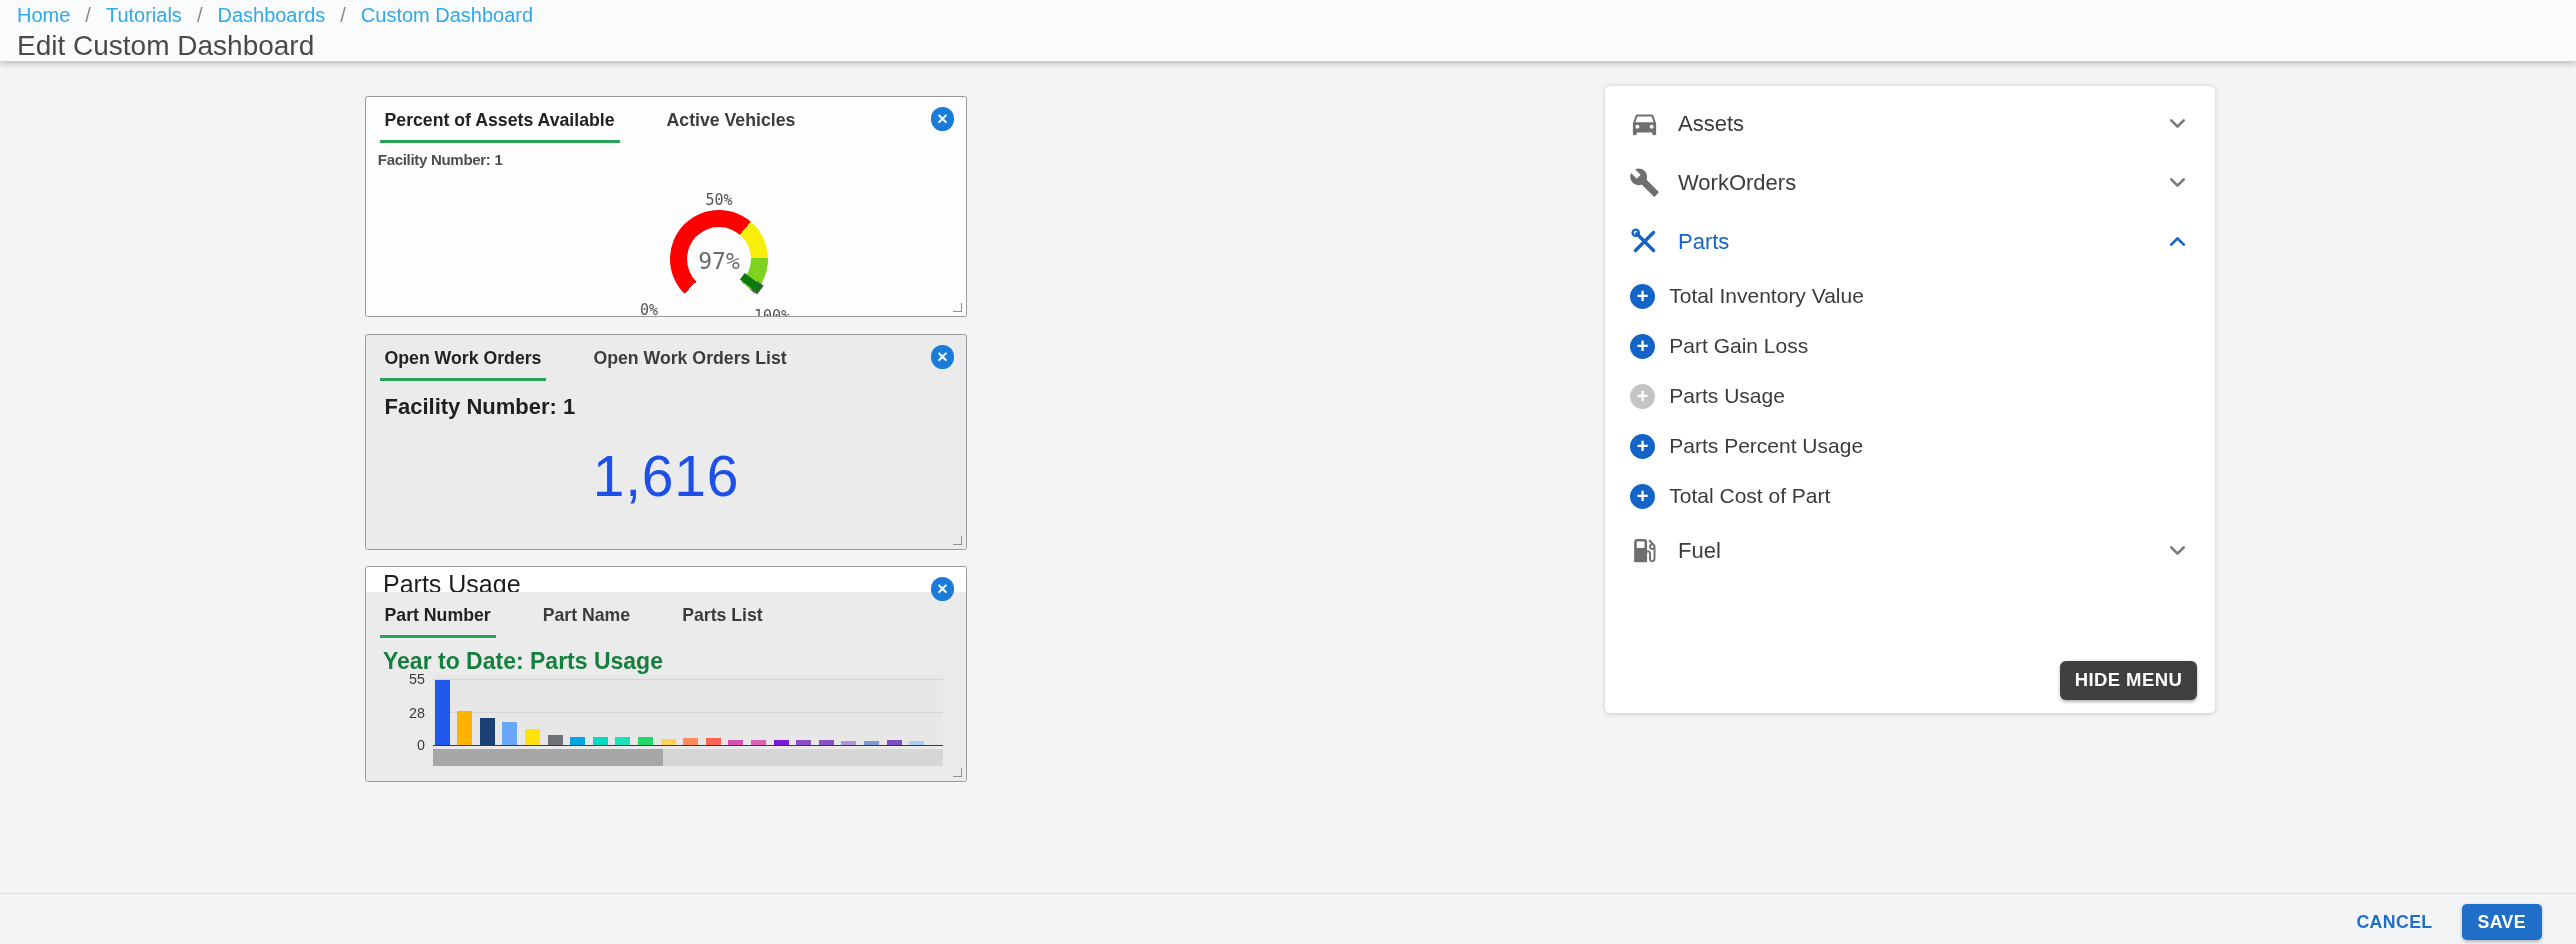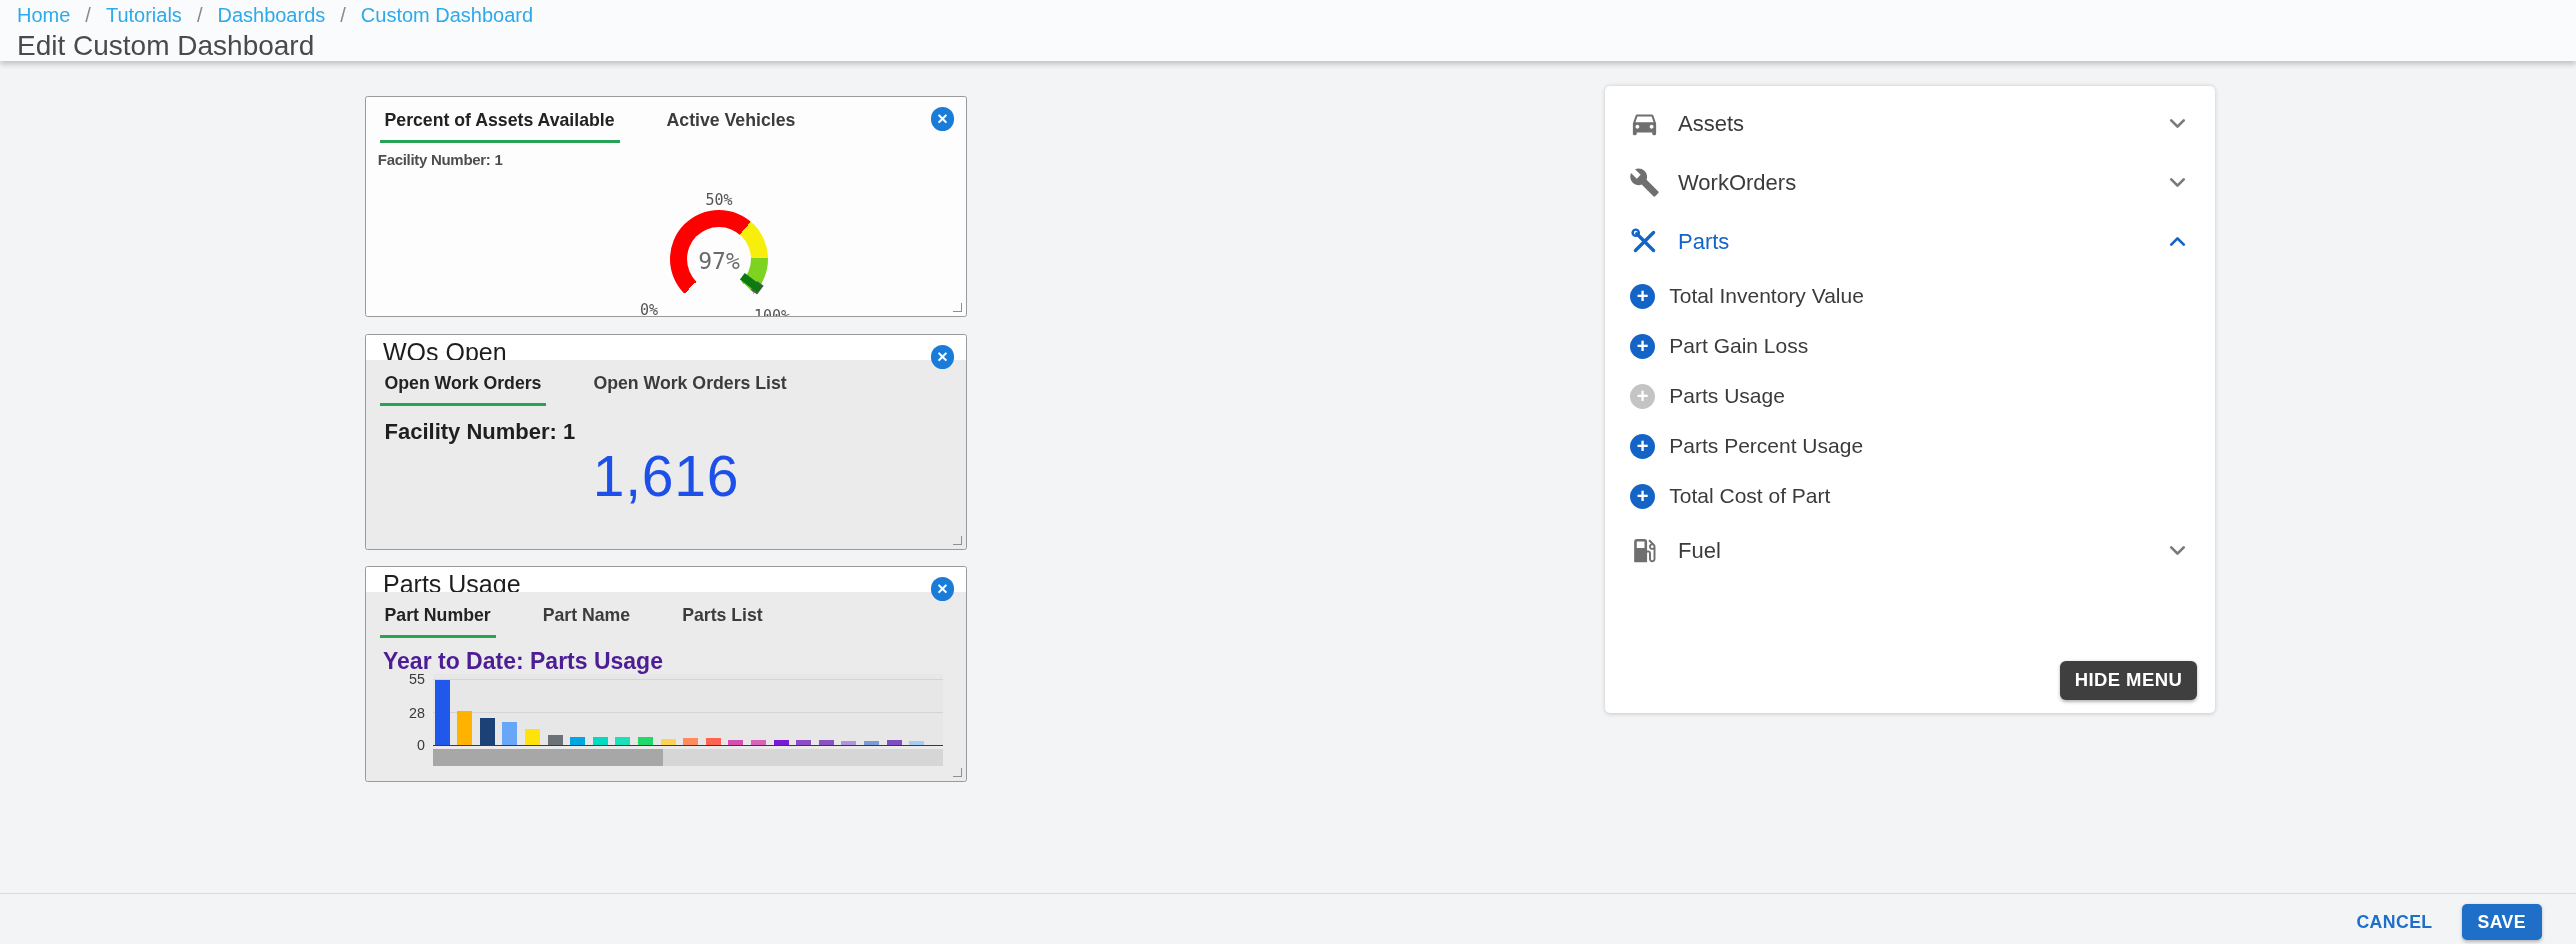"WOs Open" div.card-head { html: <div> <div>WOs Open</div> </div> -> none }
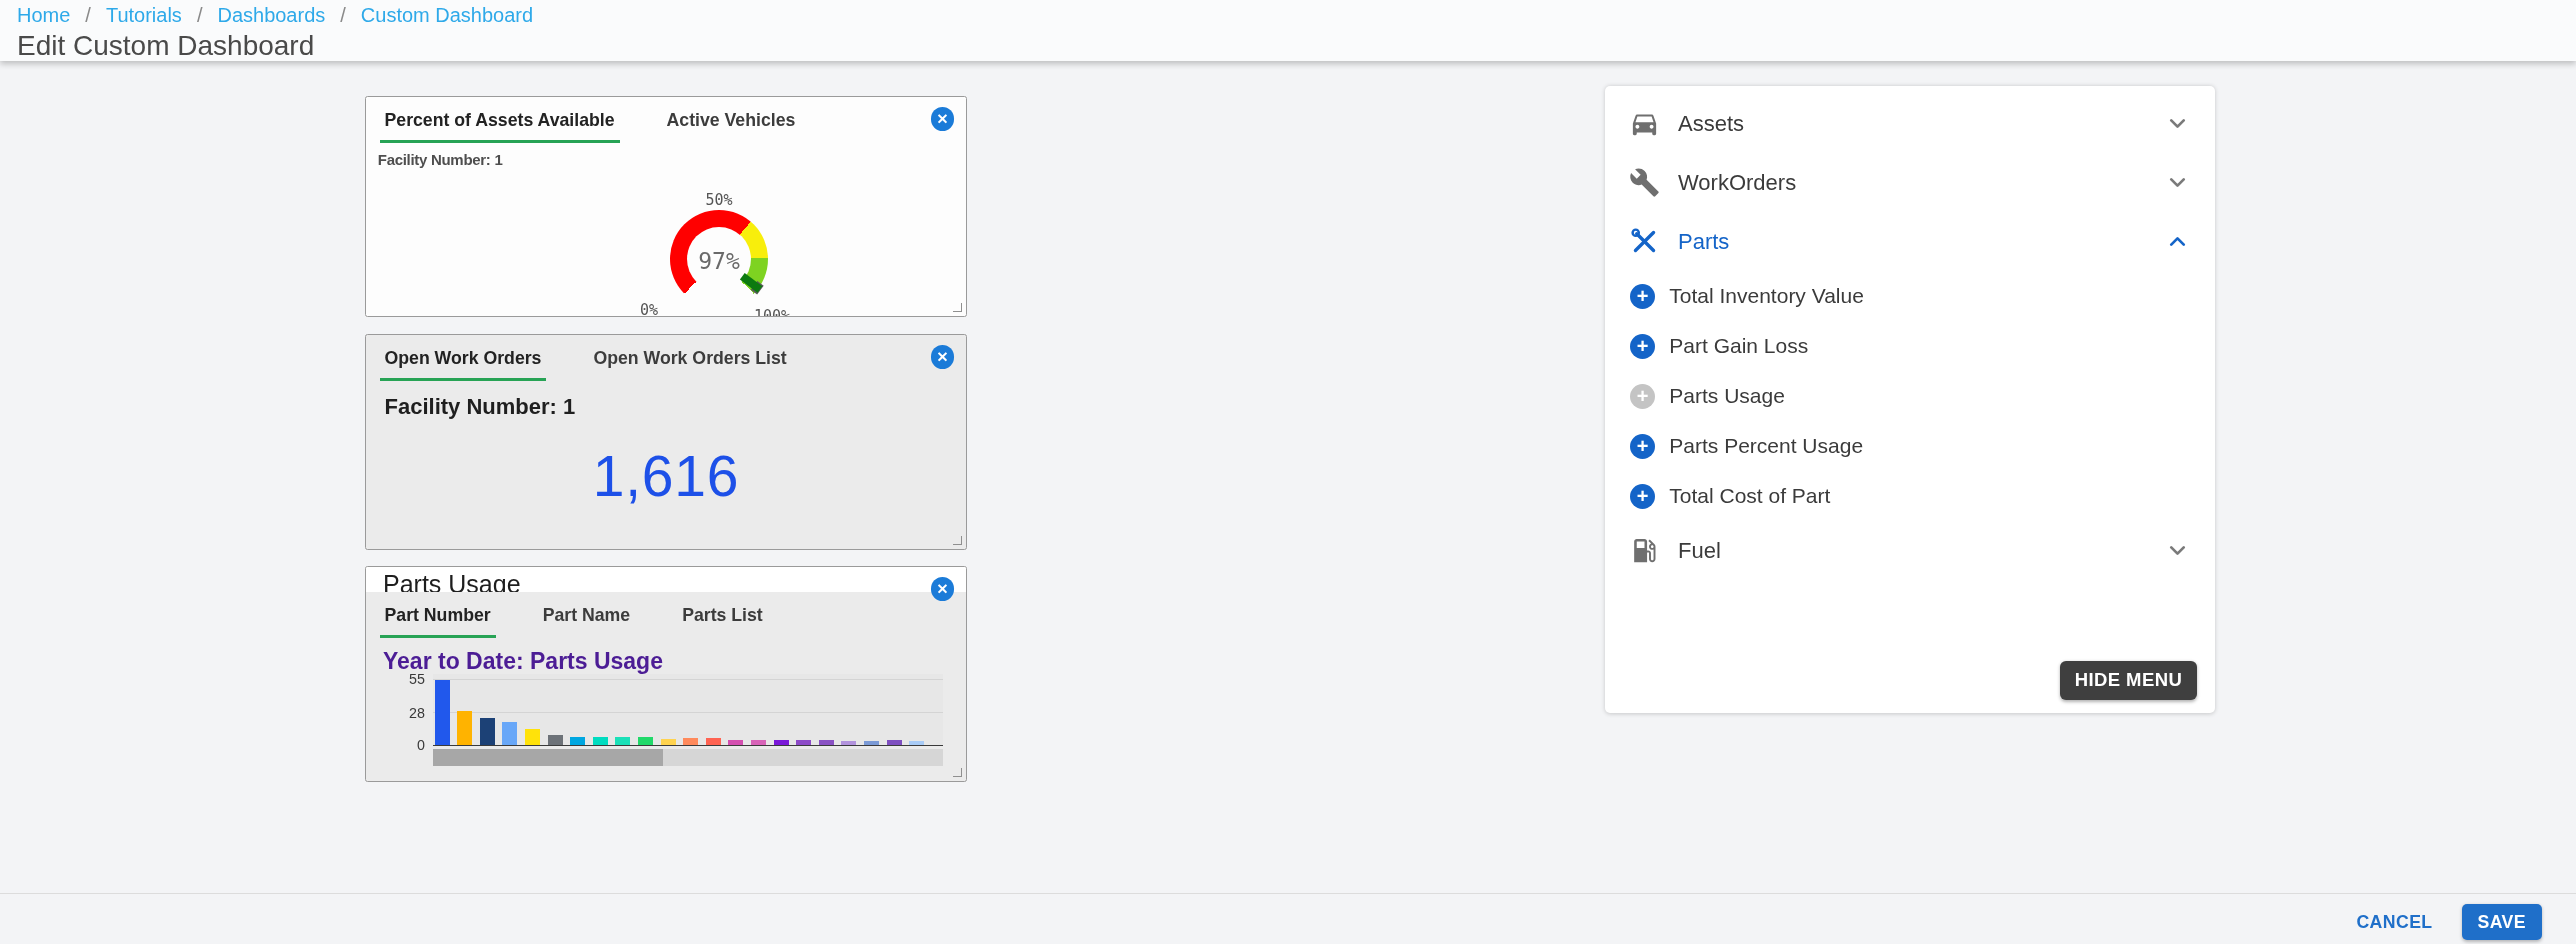"Year to Date: Parts Usage" .chart-title { color: #4c1d95 -> #15803d }
